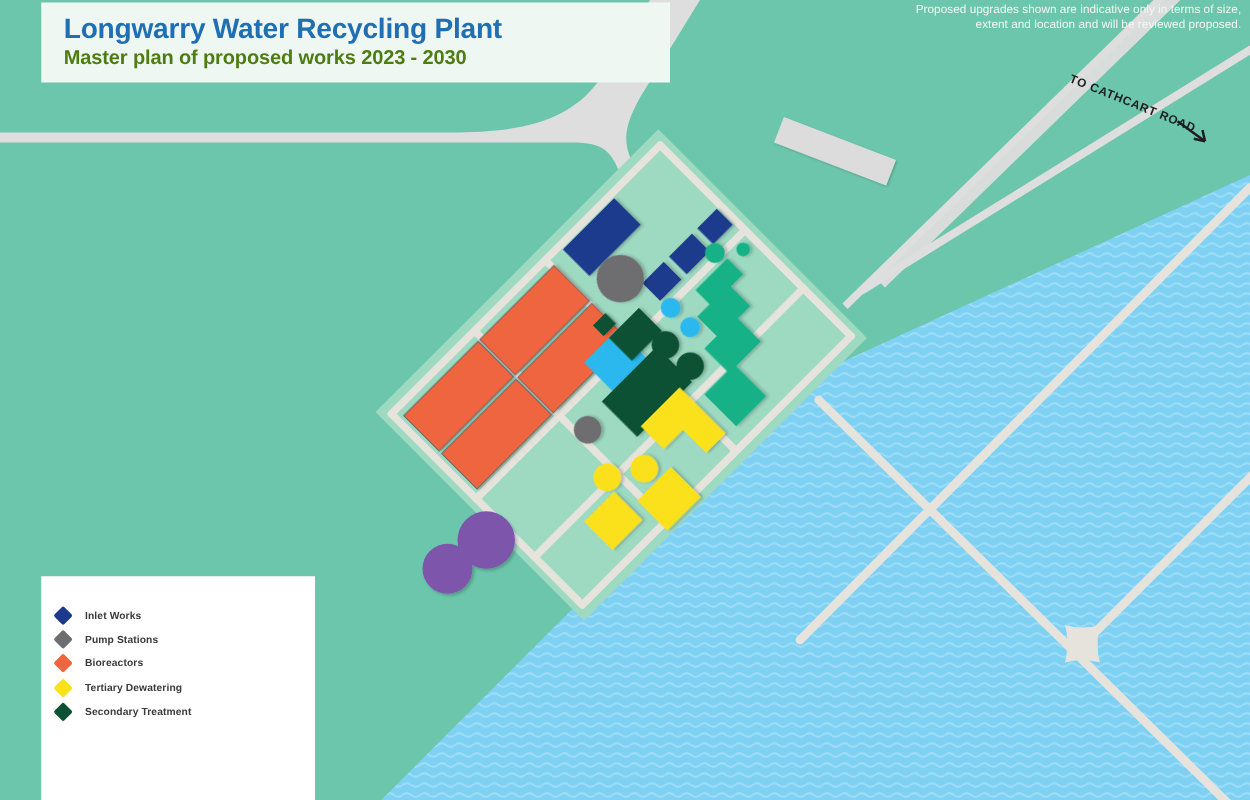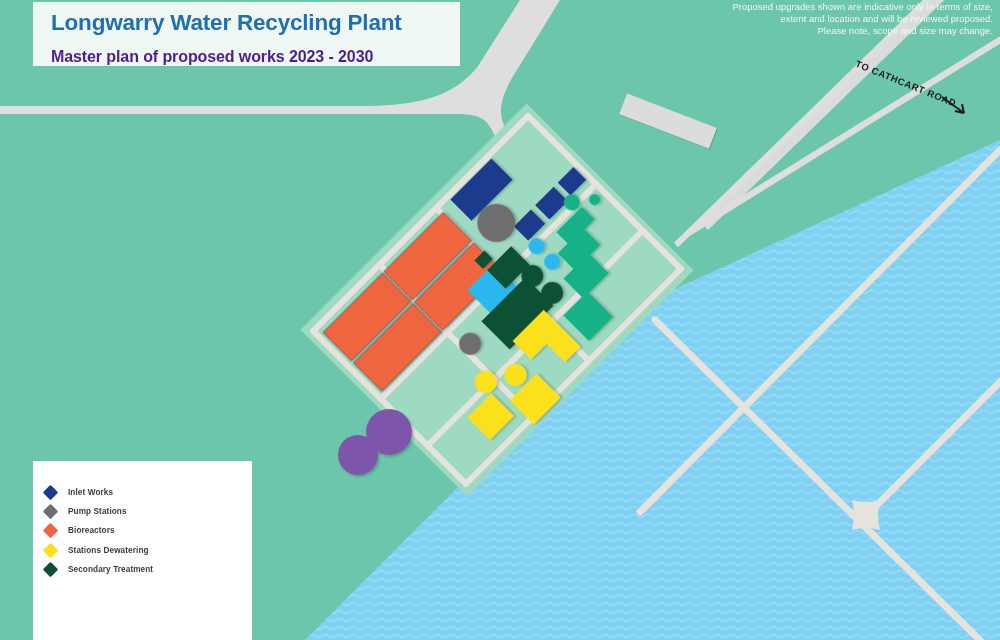"Longwarry Water Recycling Plant" #title-card { width: 427px -> 503px }
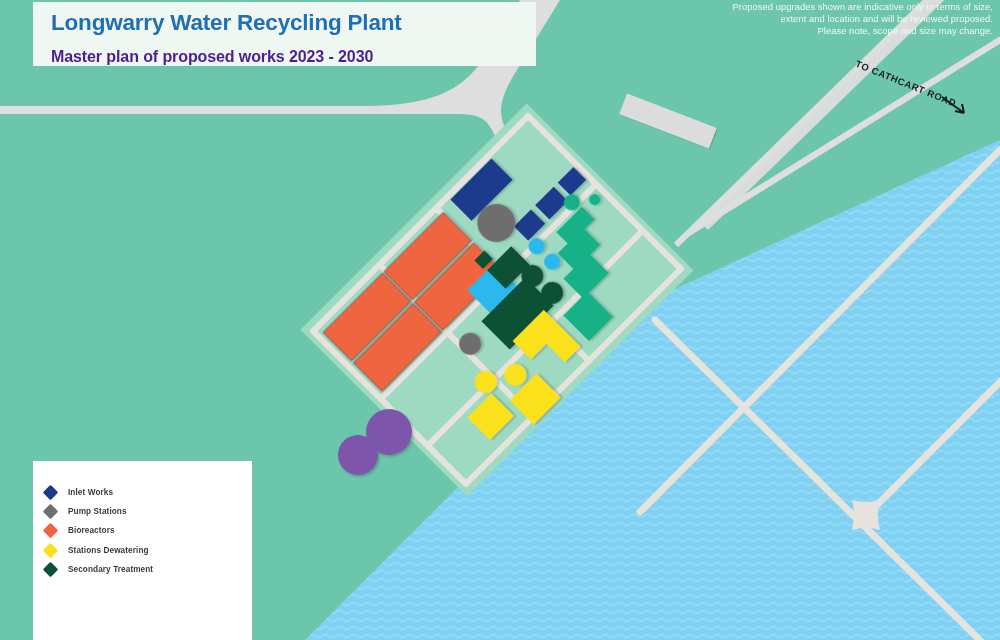"Please note, scope and size" div { html: <div>Please note, scope and size may change.</div> -> none }
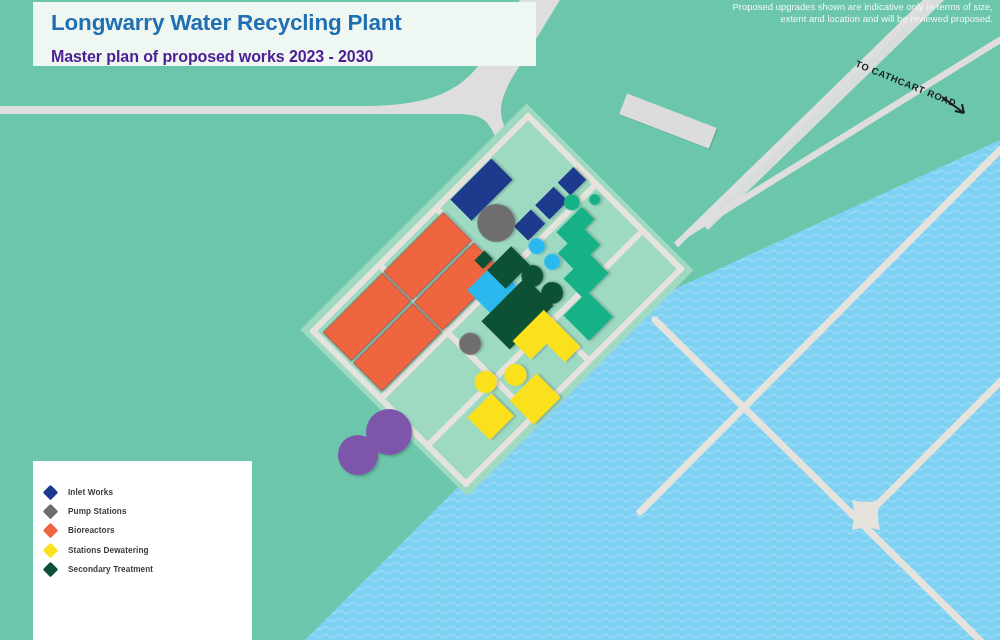"Master plan of proposed works" #title-sub { color: #4c1d95 -> #4d7c0f; margin-top: 11px -> 1px }
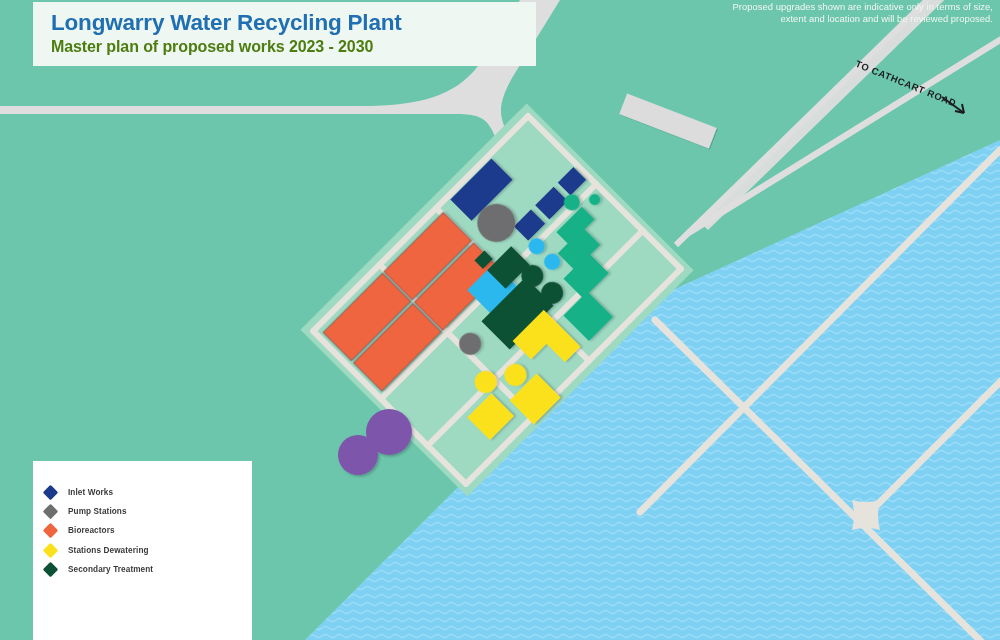"Stations Dewatering" span.legend-label { text: Stations -> Tertiary }
